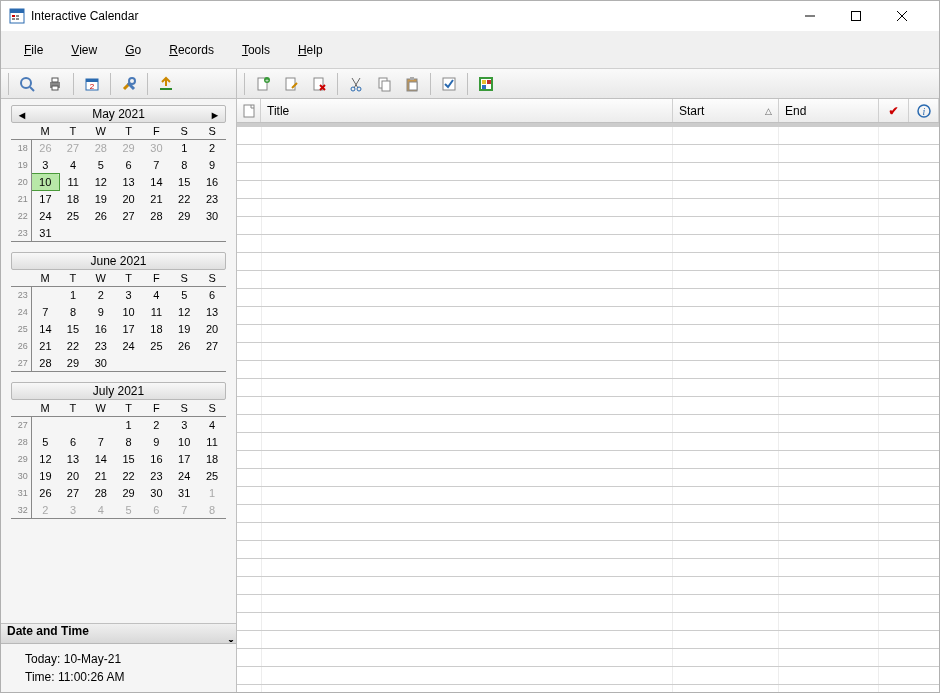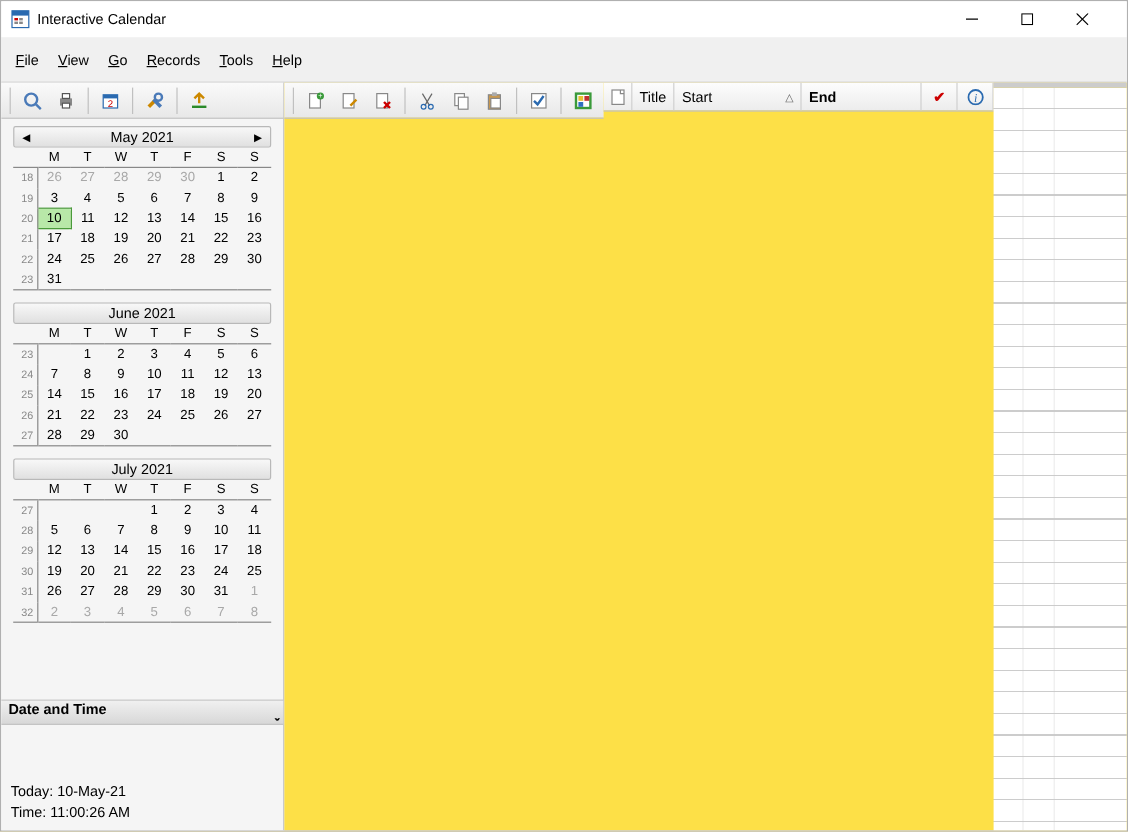"File" .menubar { gap: none -> 12px; padding: 0 4px -> 0 15px }
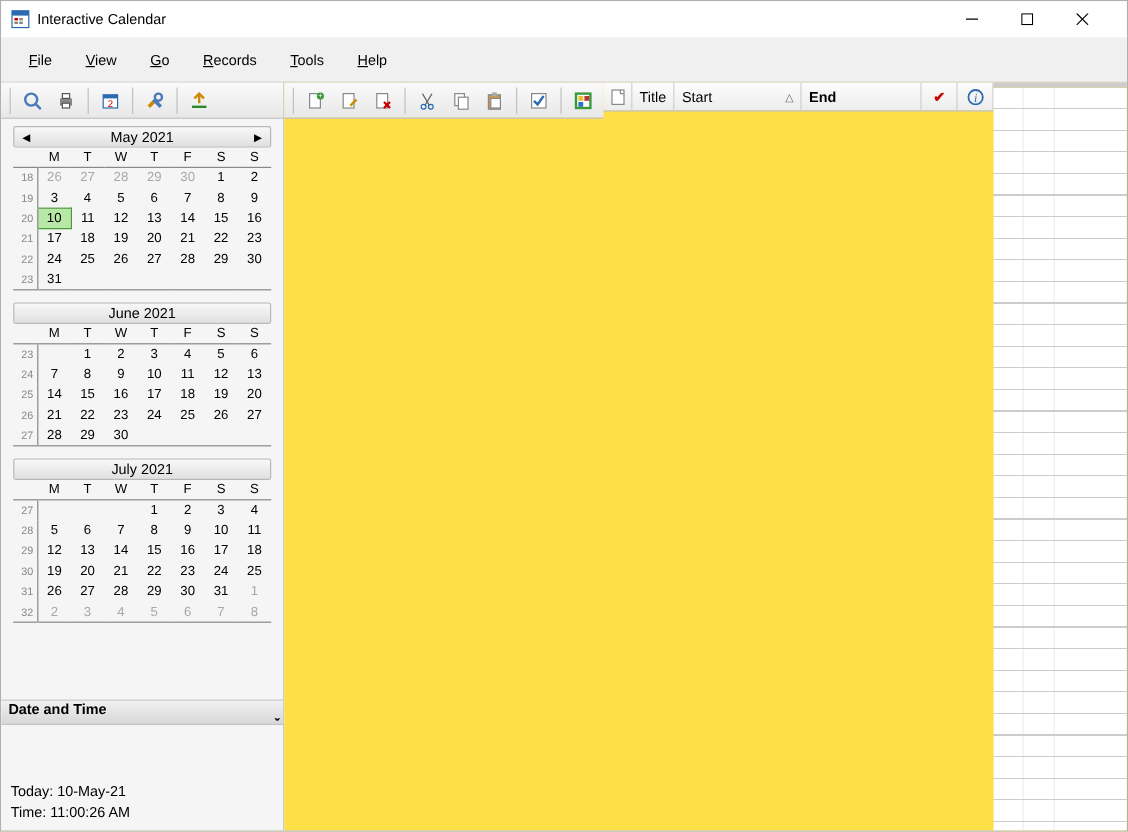"Title" .main { background: #fde047 -> #fef9c3; flex-direction: none -> column }
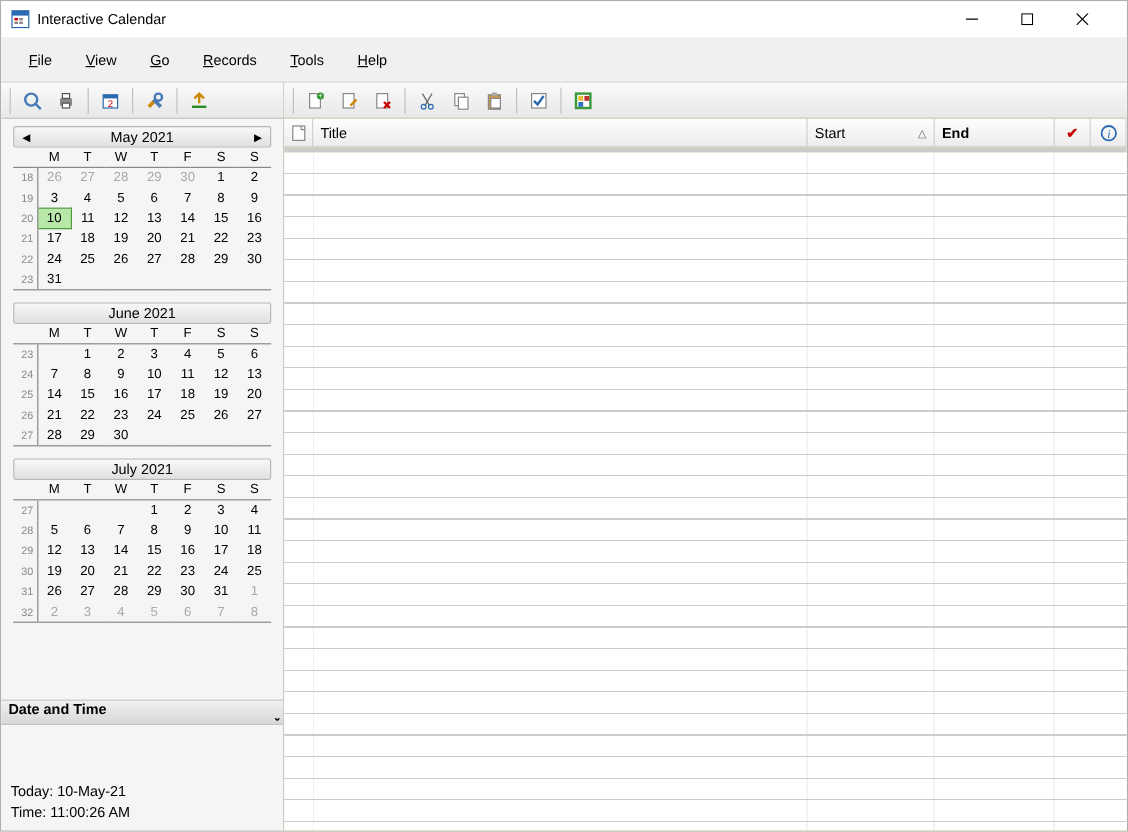"End" .col-end { font-weight: bold -> none }
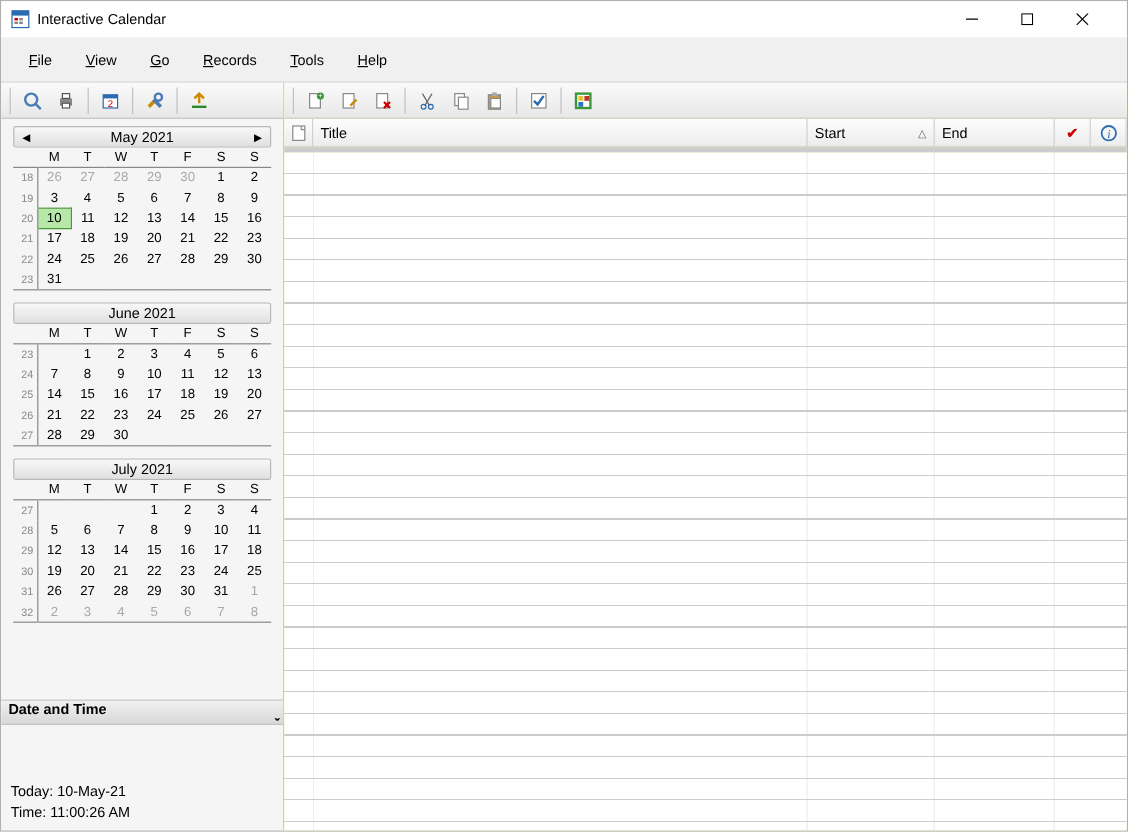"Today: 10-May-21" .dt-body { margin-top: 40px -> none; padding: 6px 8px -> 6px 24px }
